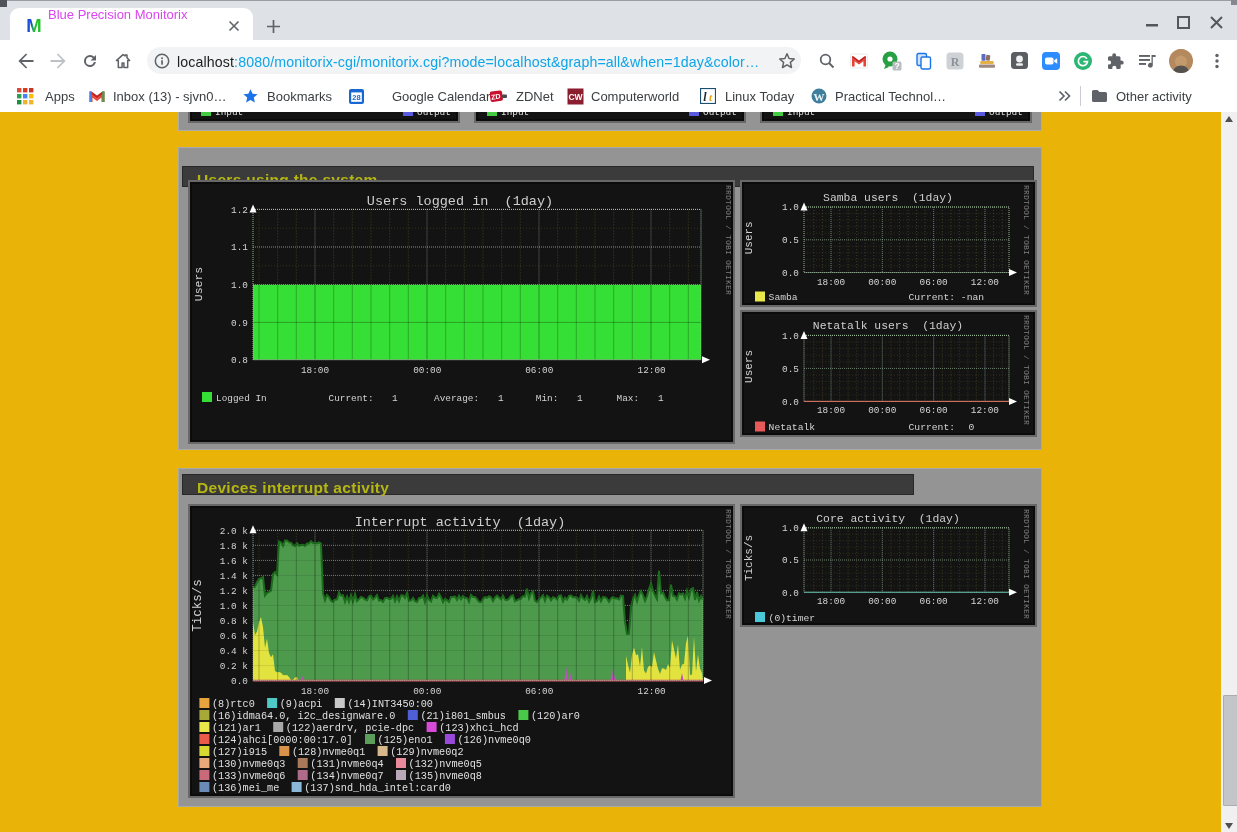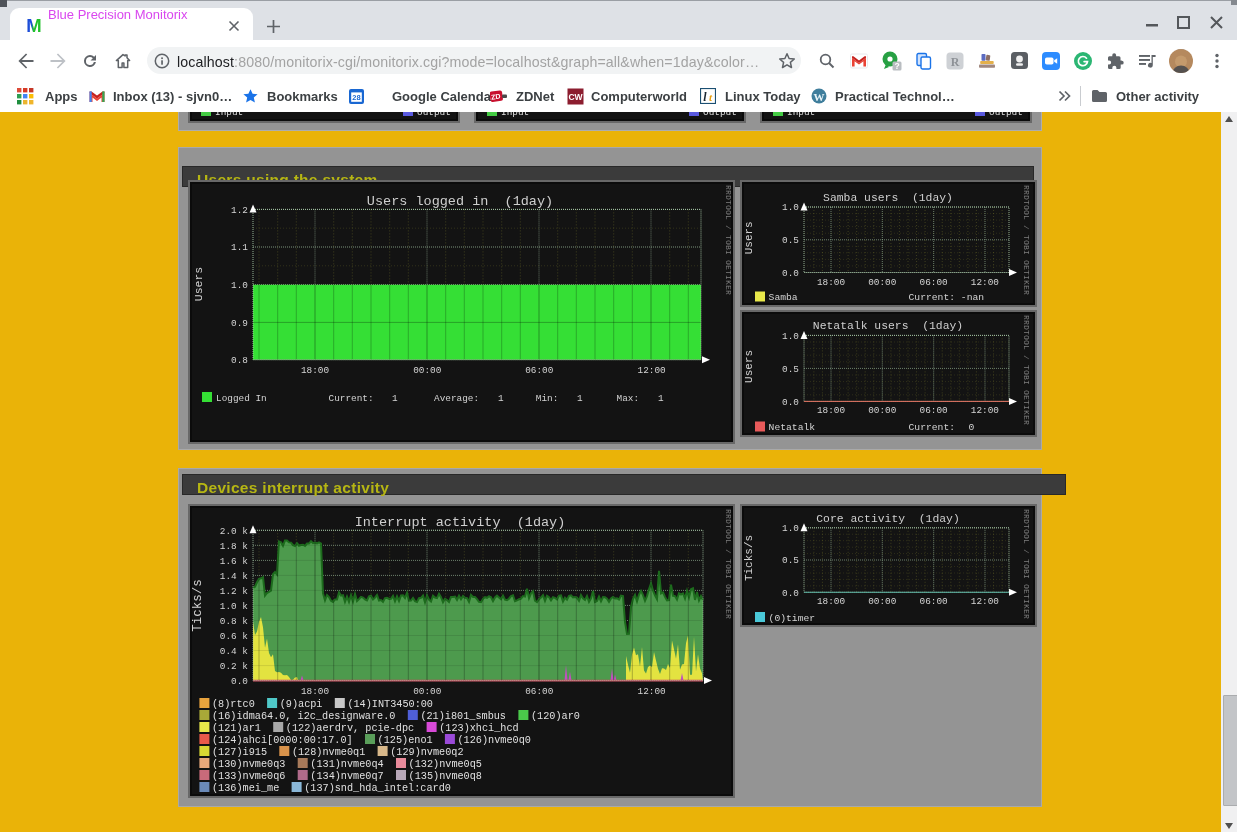":8080/monitorix-cgi/monitorix.cgi?mode=l" span { color: #a3a3a3 -> #0ea5e9 }
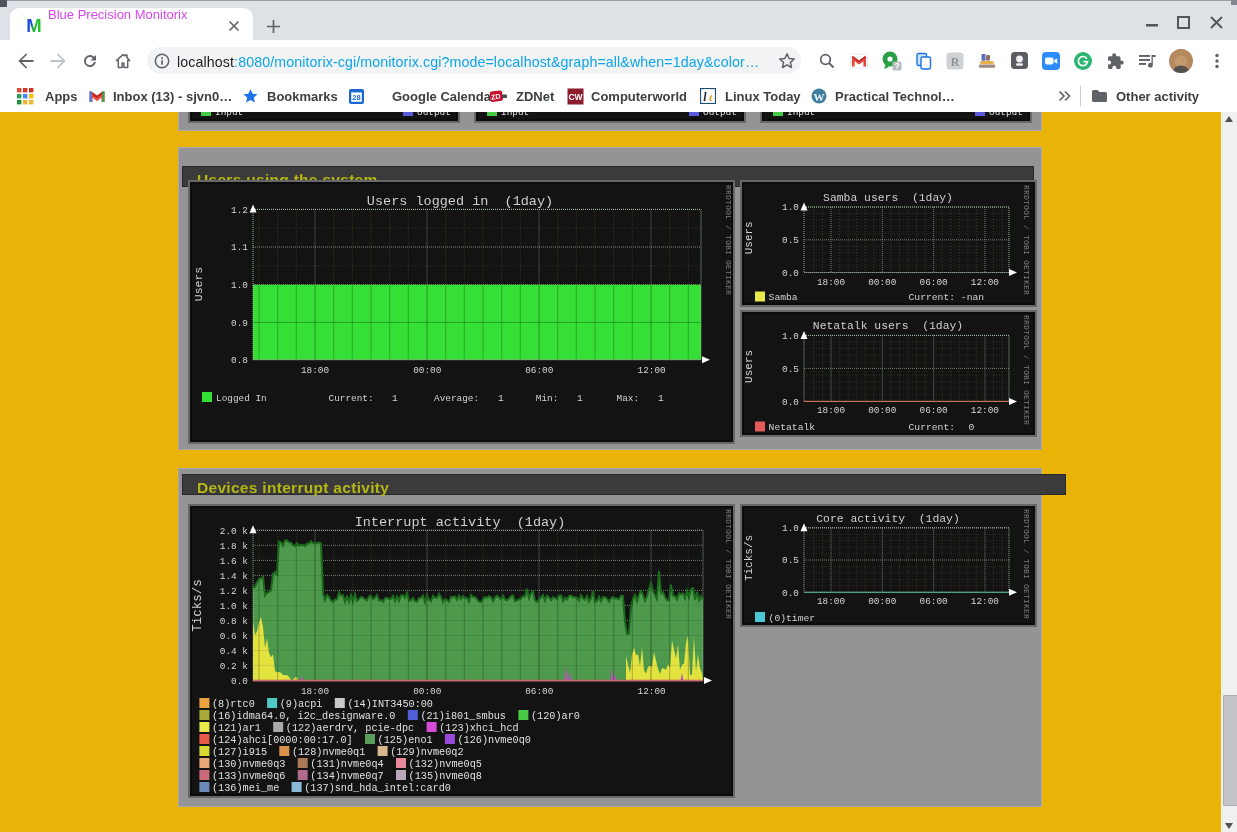"Apps" .bmtext { font-weight: bold -> none }
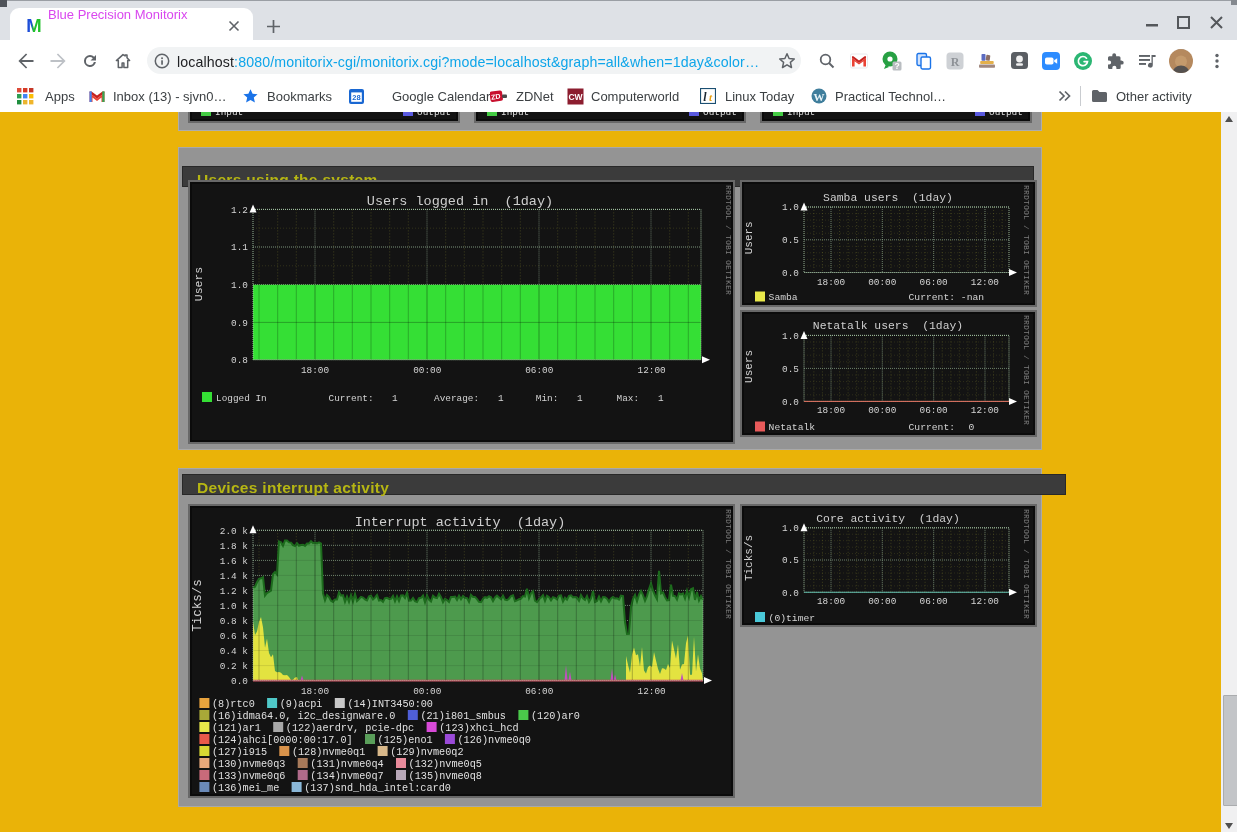"Devices interrupt activity" div.abs { width: 884px -> 732px }
